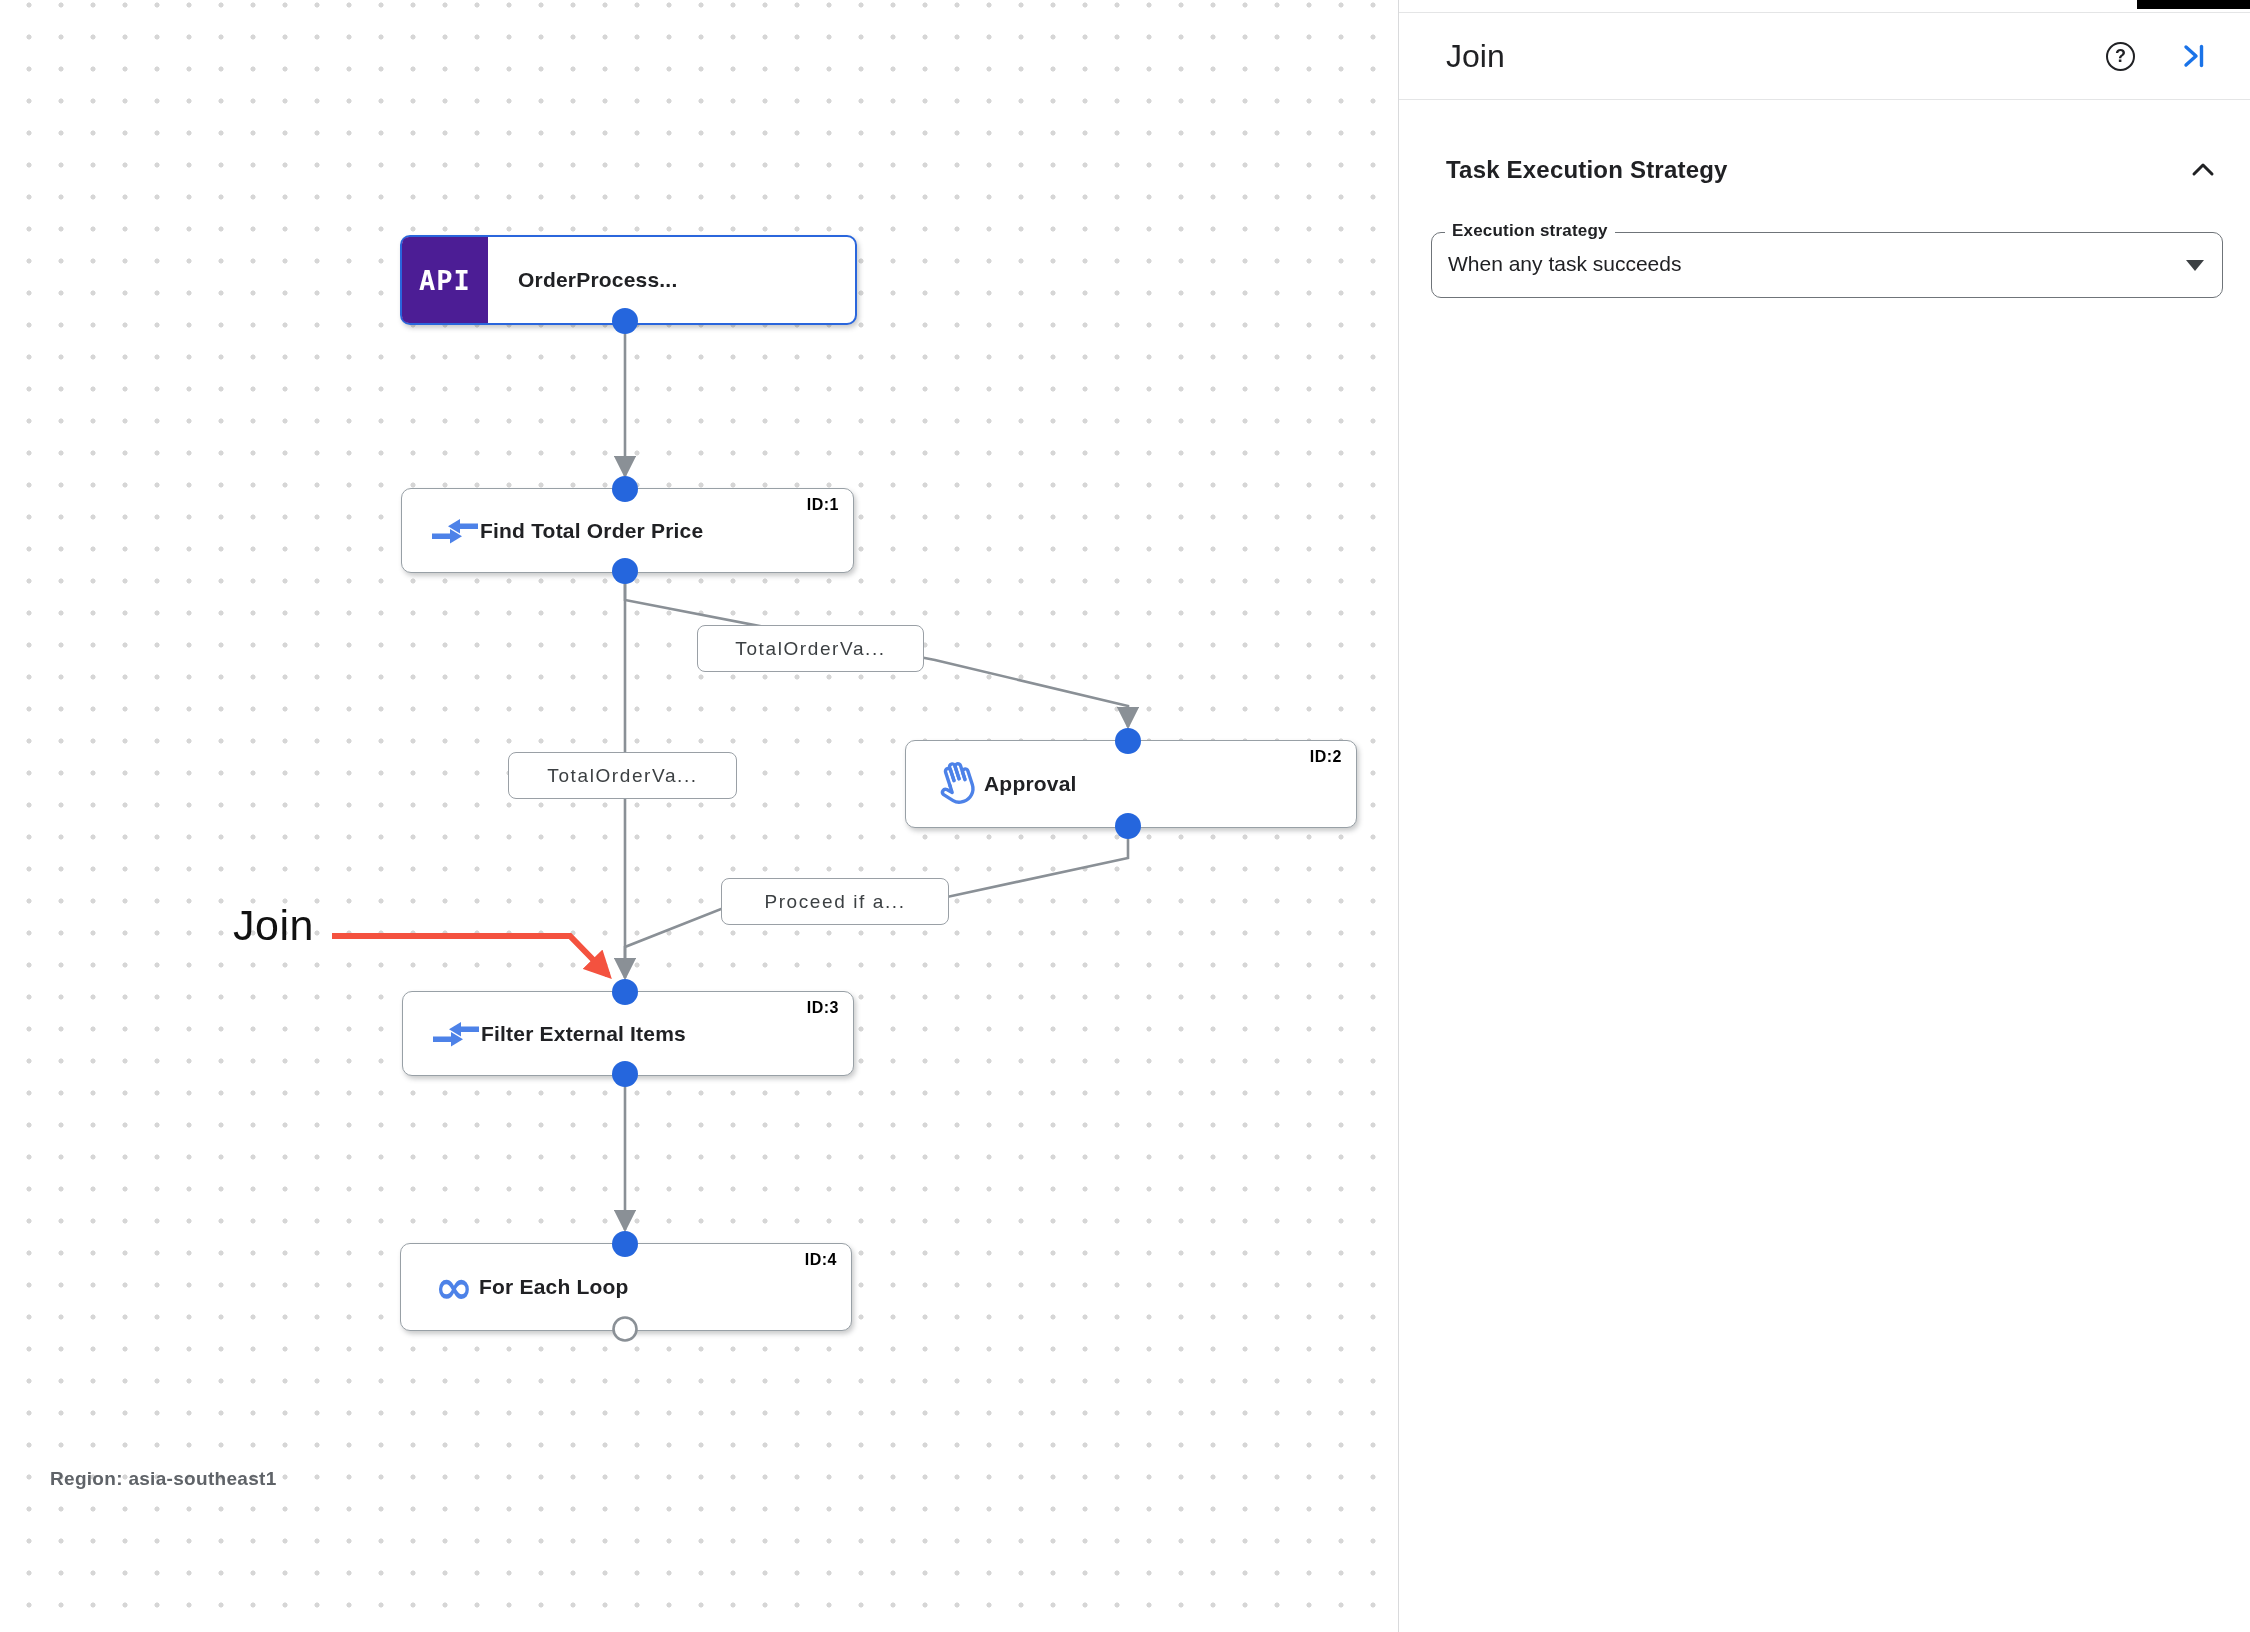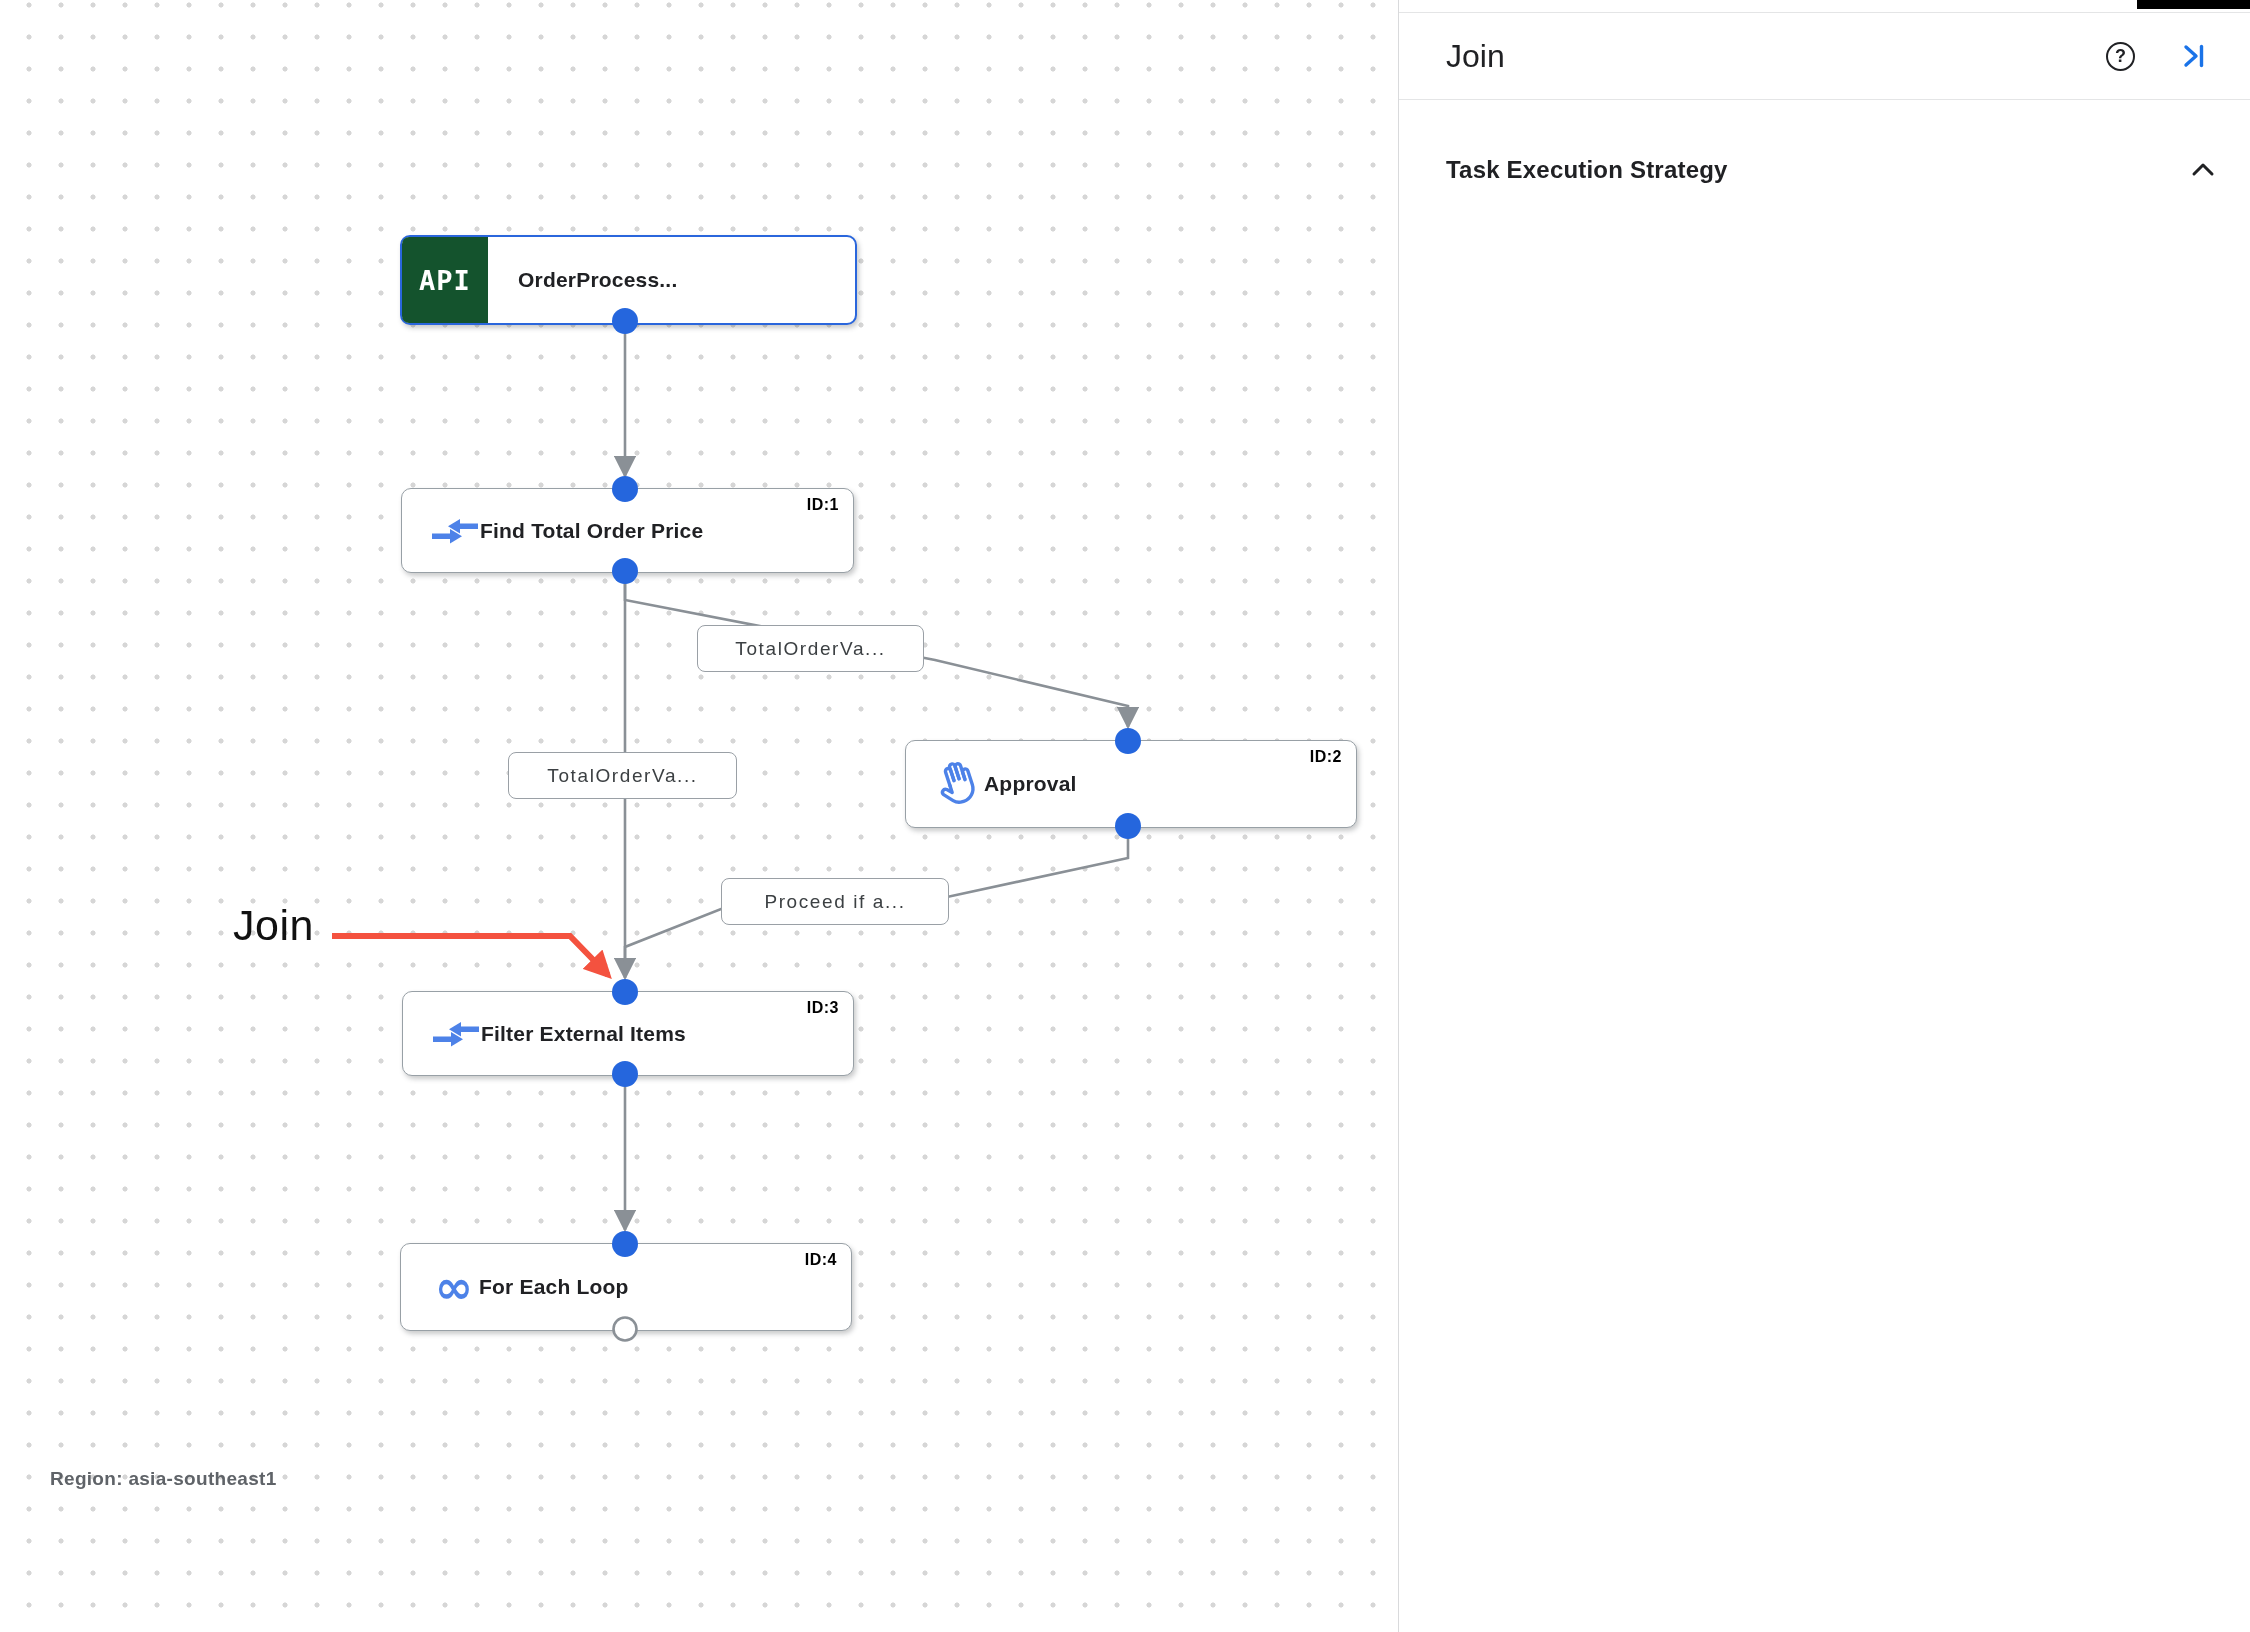"Execution strategy" div.field { html: none -> <div> <span>Execution strategy</span> <span>When any task succeeds</span> <span></span> </div> }
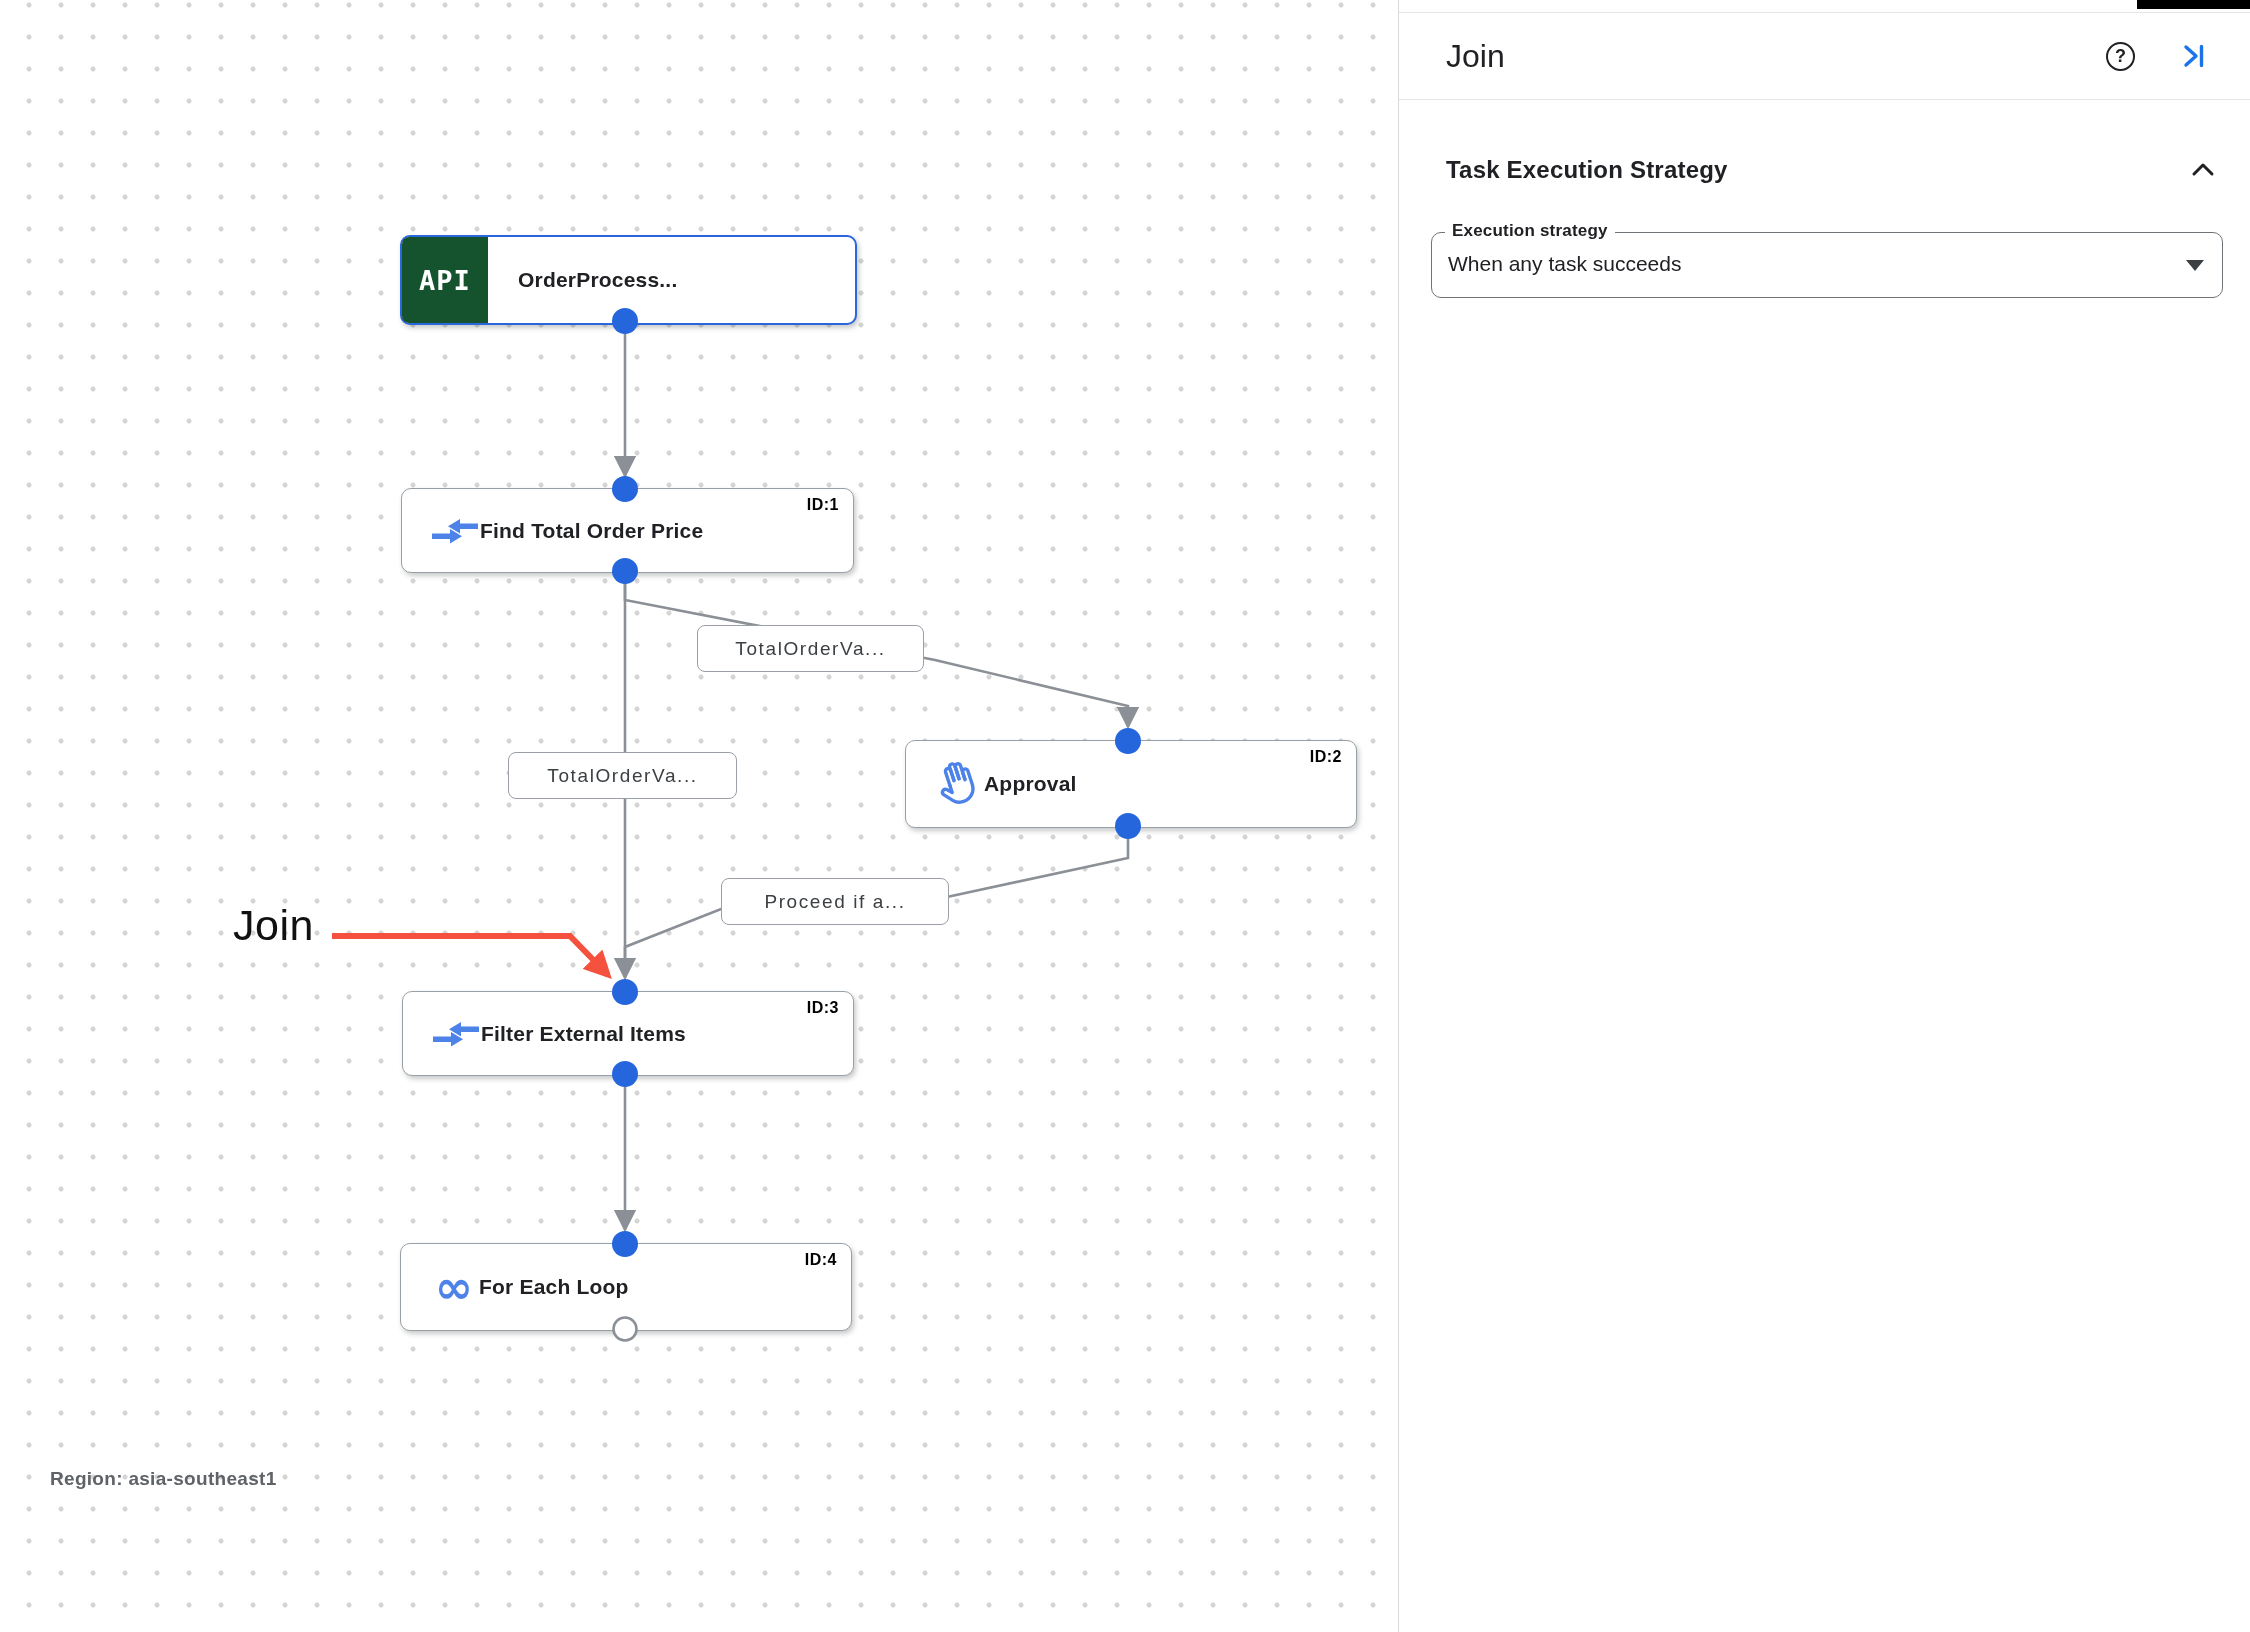"API" .badge { background: #14532d -> #4c1d95 }
